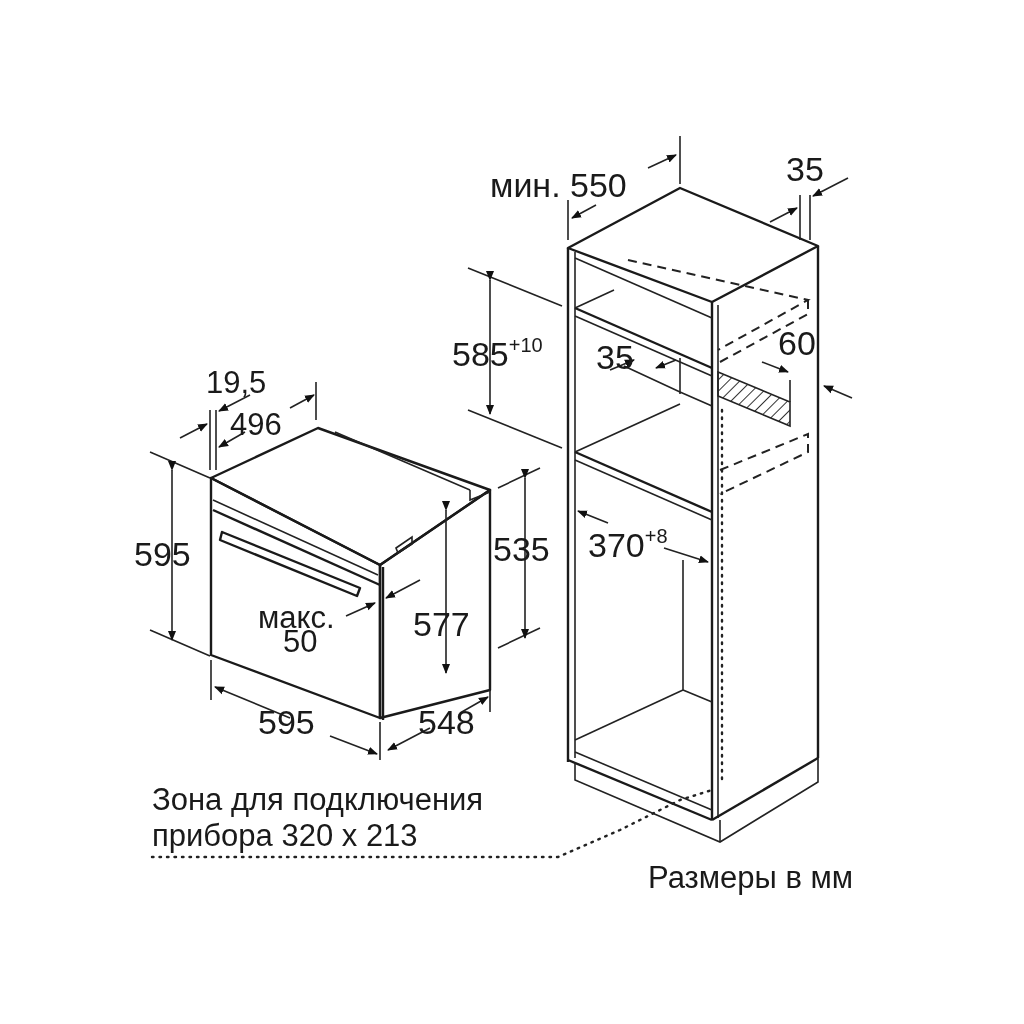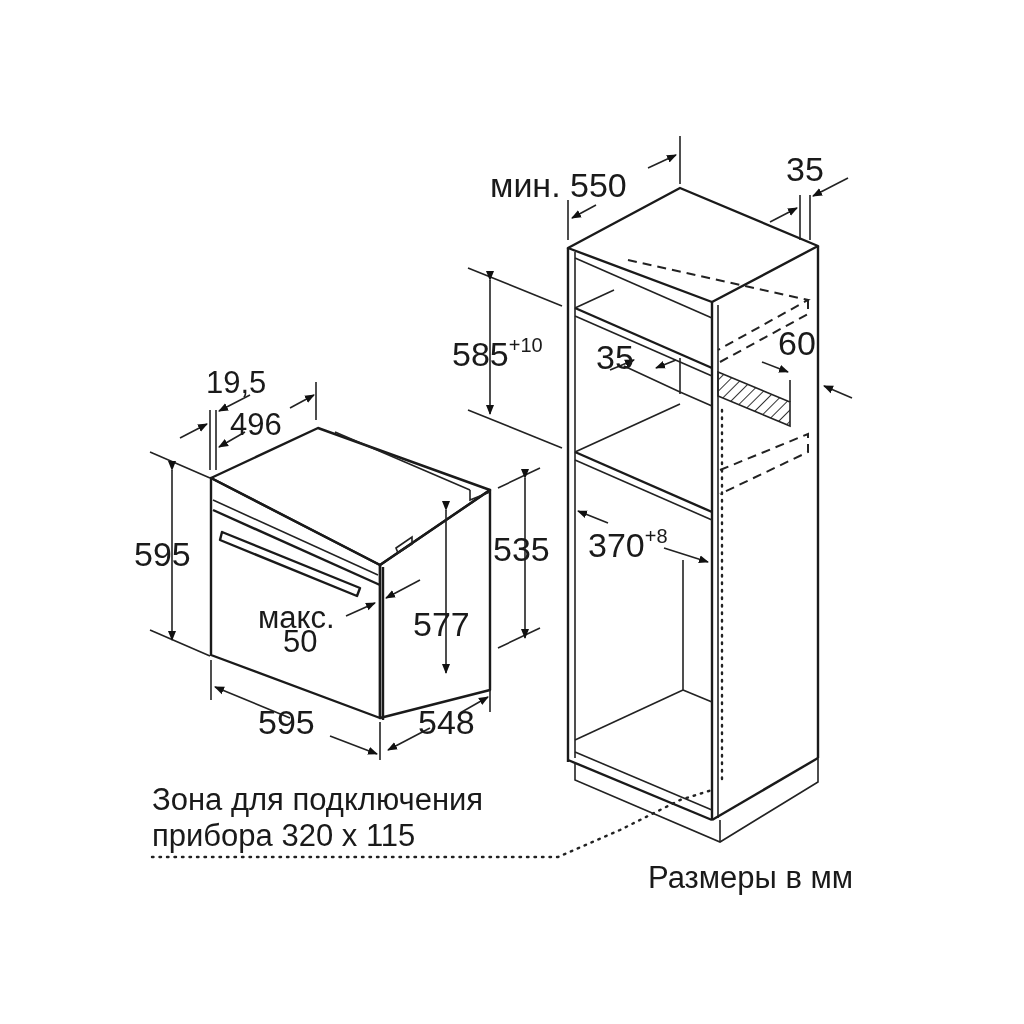"прибора 320 x 115" div.lbl { text: 115 -> 213 }
